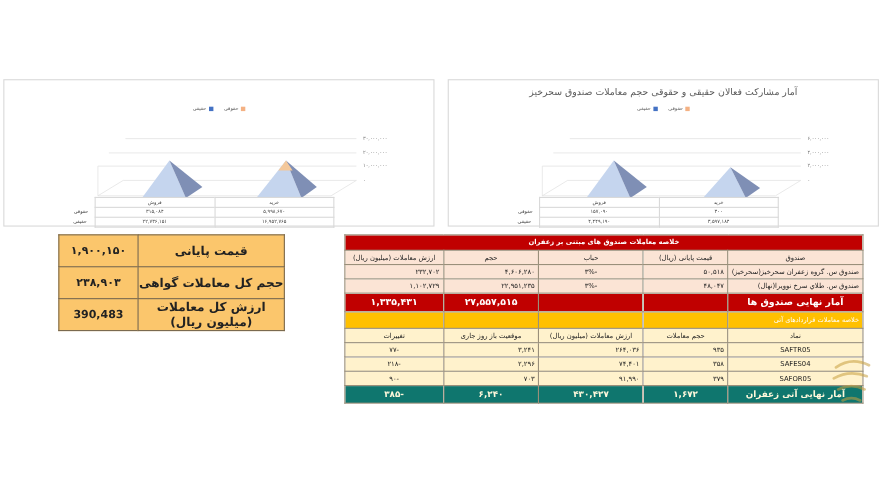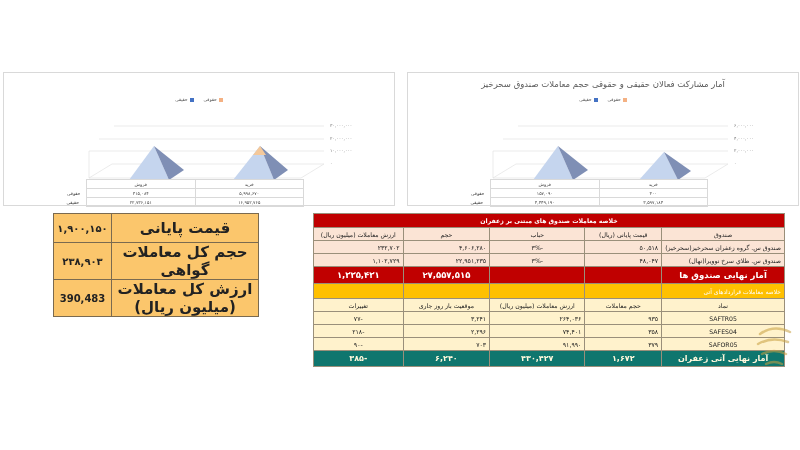"۱,۹۰۰,۱۵۰" #cert-table td.val { width: 58px -> 72px }
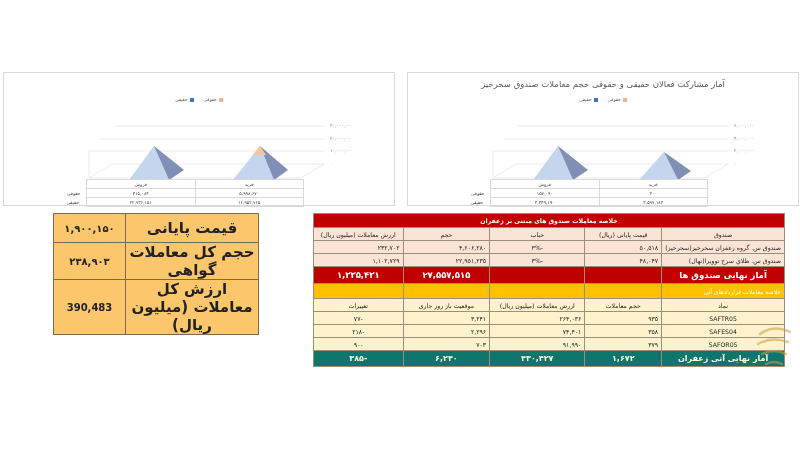"قیمت پایانی" #cert-table td { font-size: 15px -> 11px }
